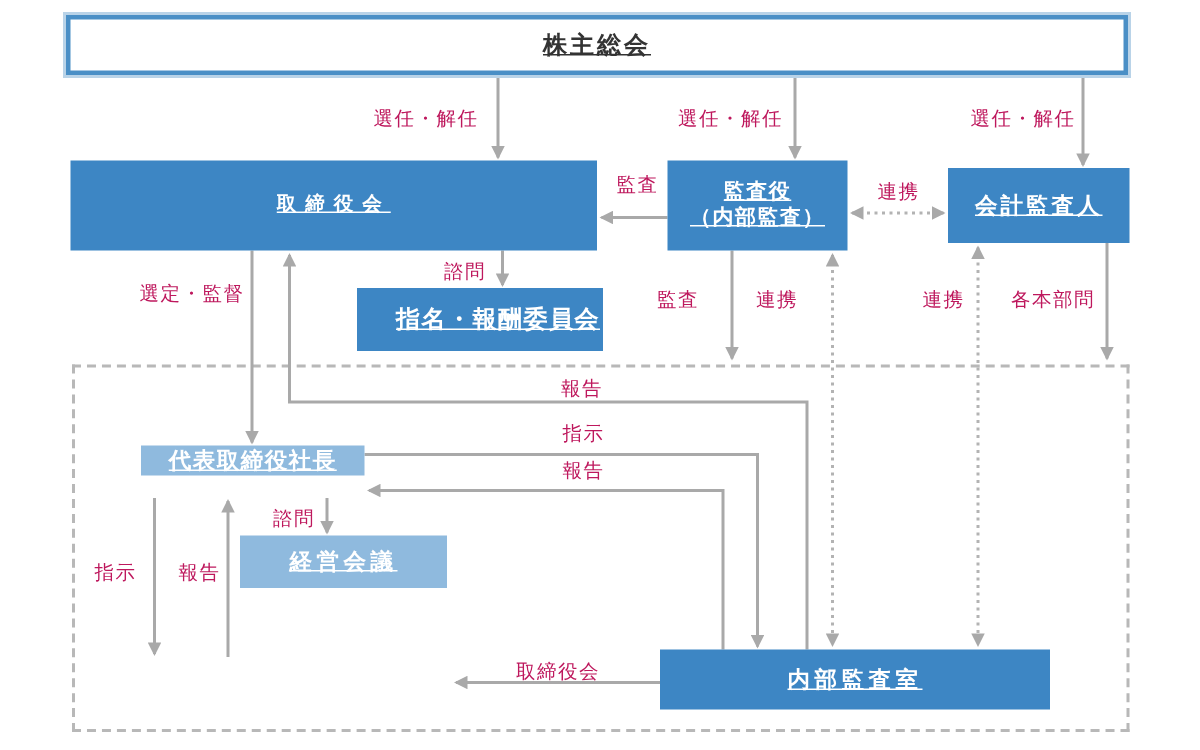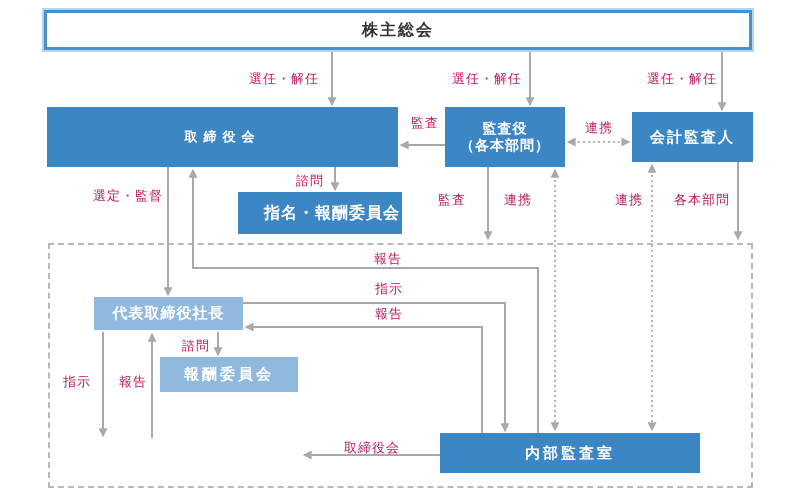"株主総会" .box { text-decoration: none -> underline }
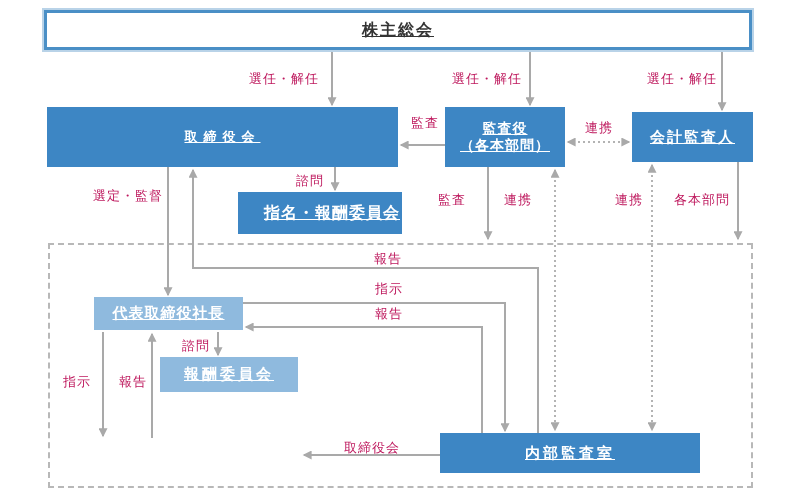"（各本部問）" span { text: 各本部問 -> 内部監査 }
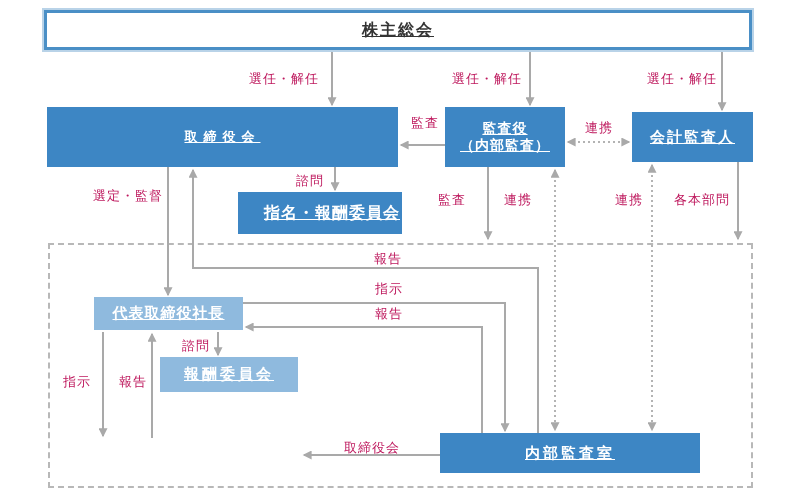"代表取締役社長" div.box { height: 33px -> 20px }
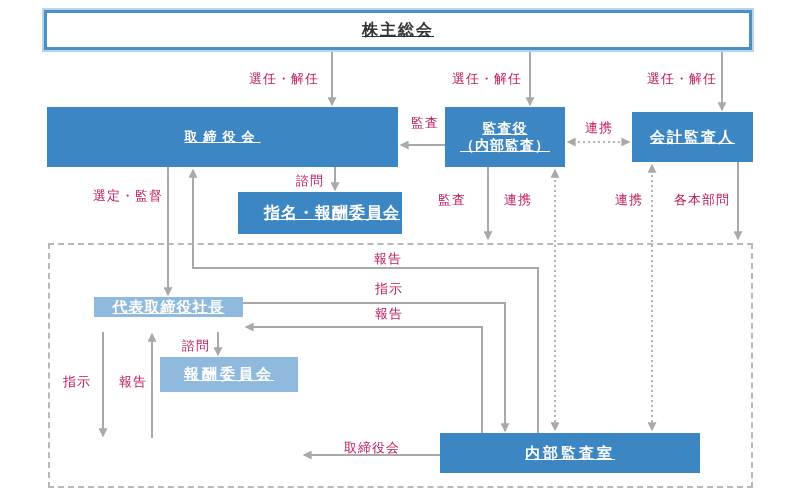"報酬委員会" span { text: 報酬委員会 -> 経営会議 }
